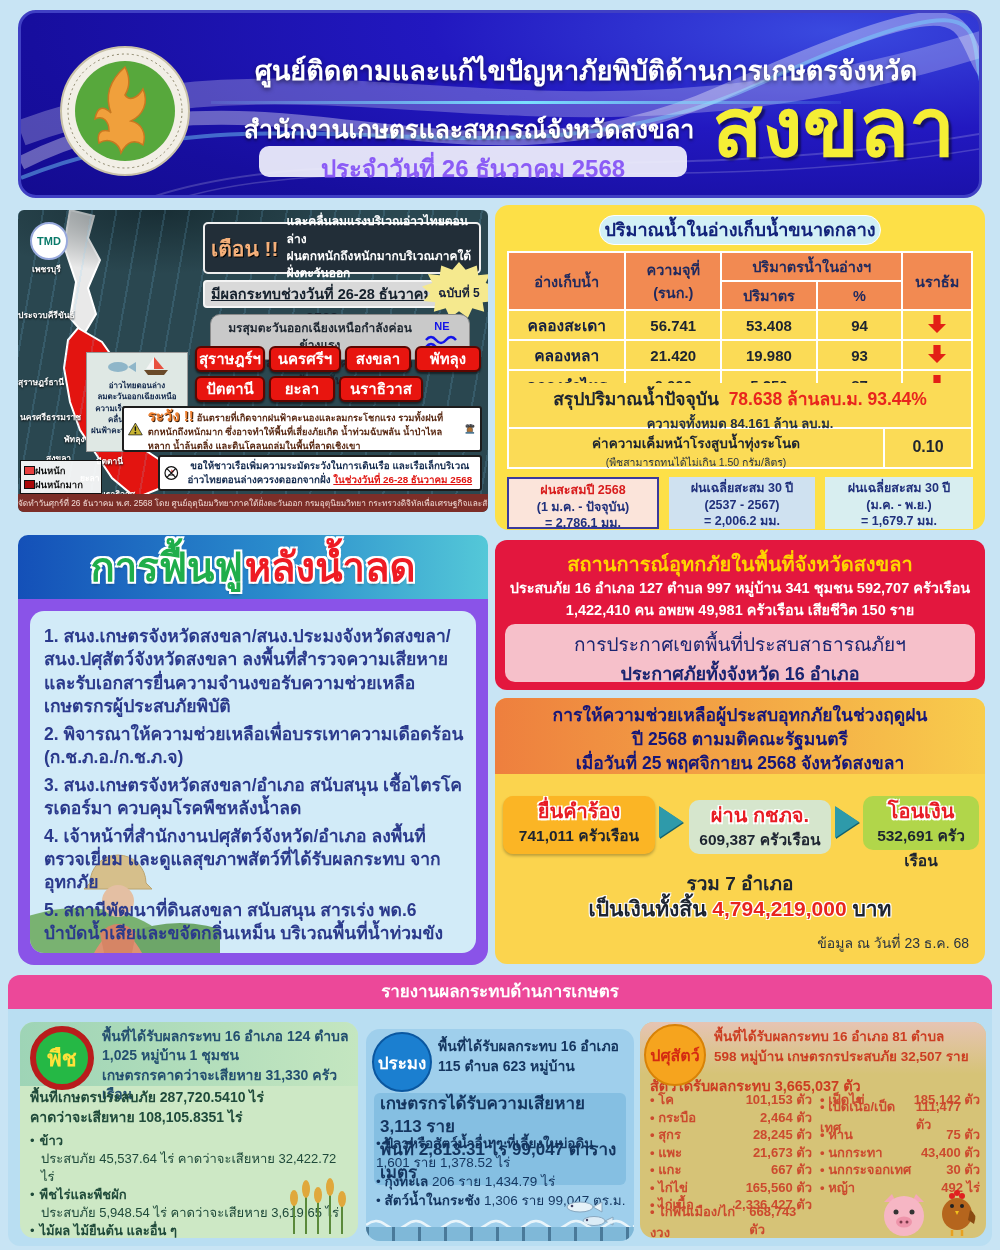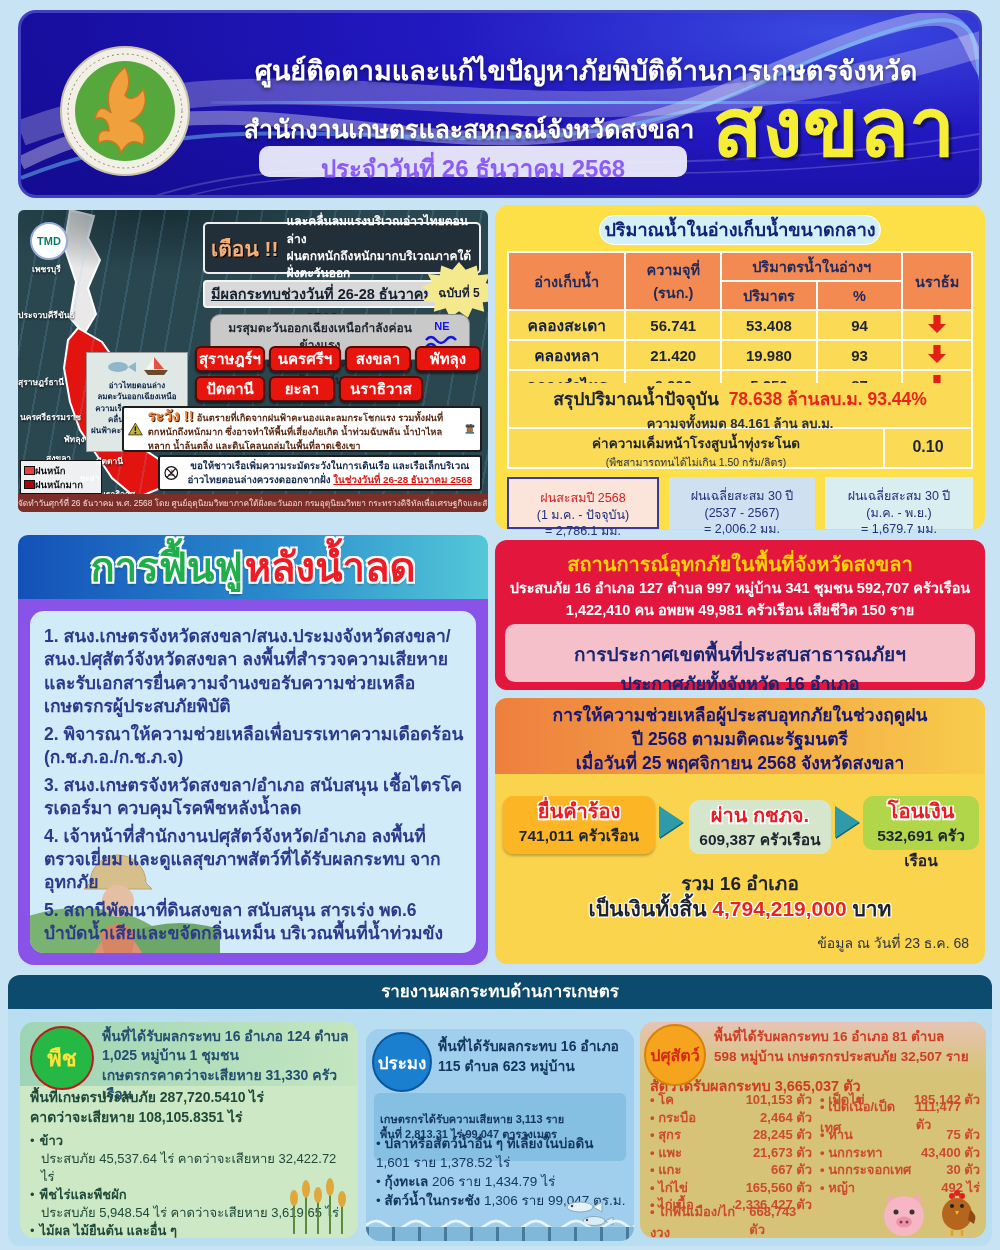"ฝนสะสมปี 2568" .rainbox { font-weight: normal -> bold; padding-top: 11px -> 3px }
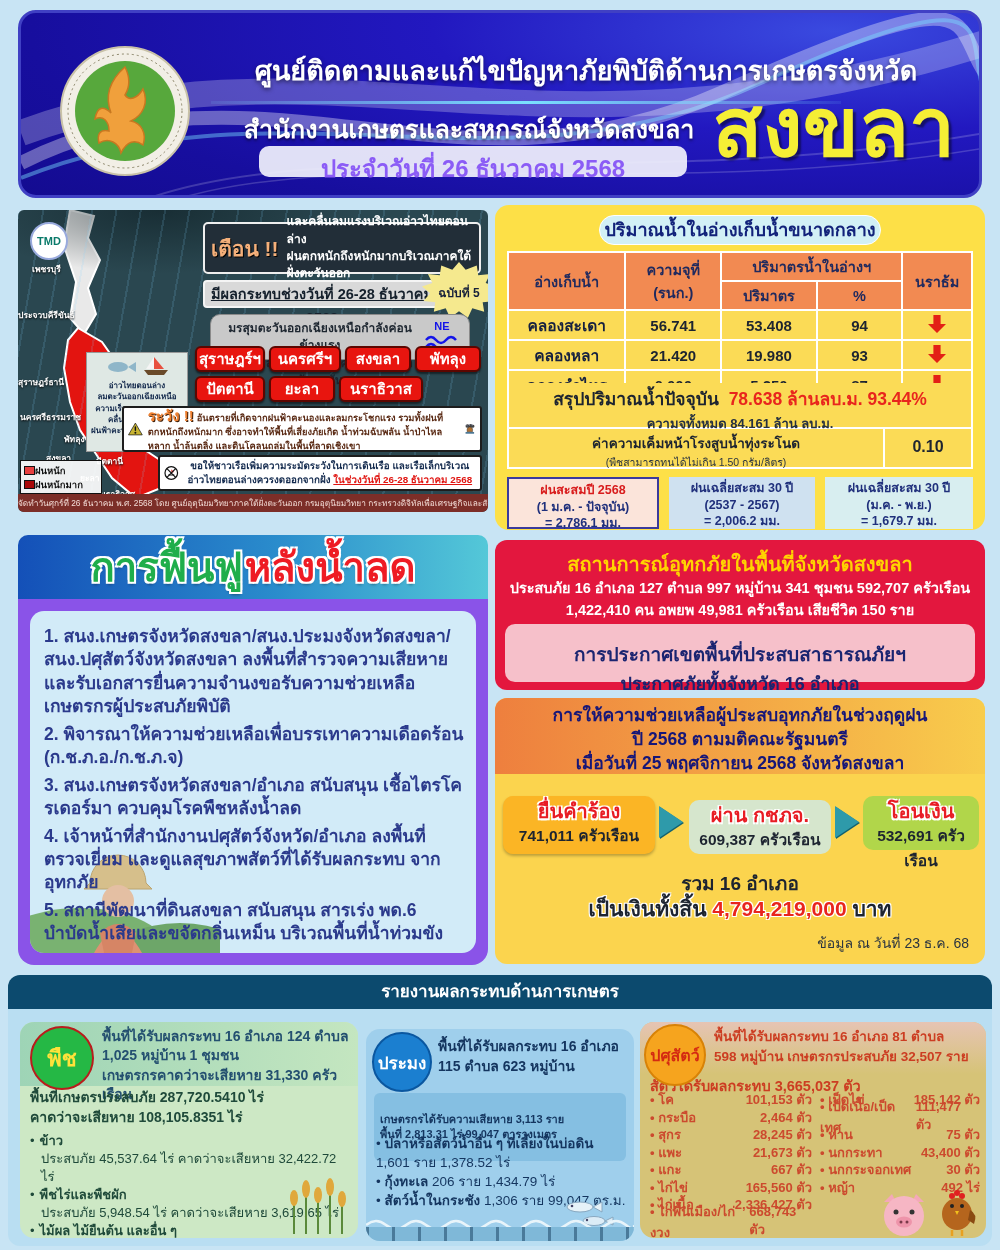"การประกาศเขตพื้นที่ประสบสาธารณภัยฯ" .declare .d1 { font-weight: bold -> normal; margin-top: 15px -> 5px }
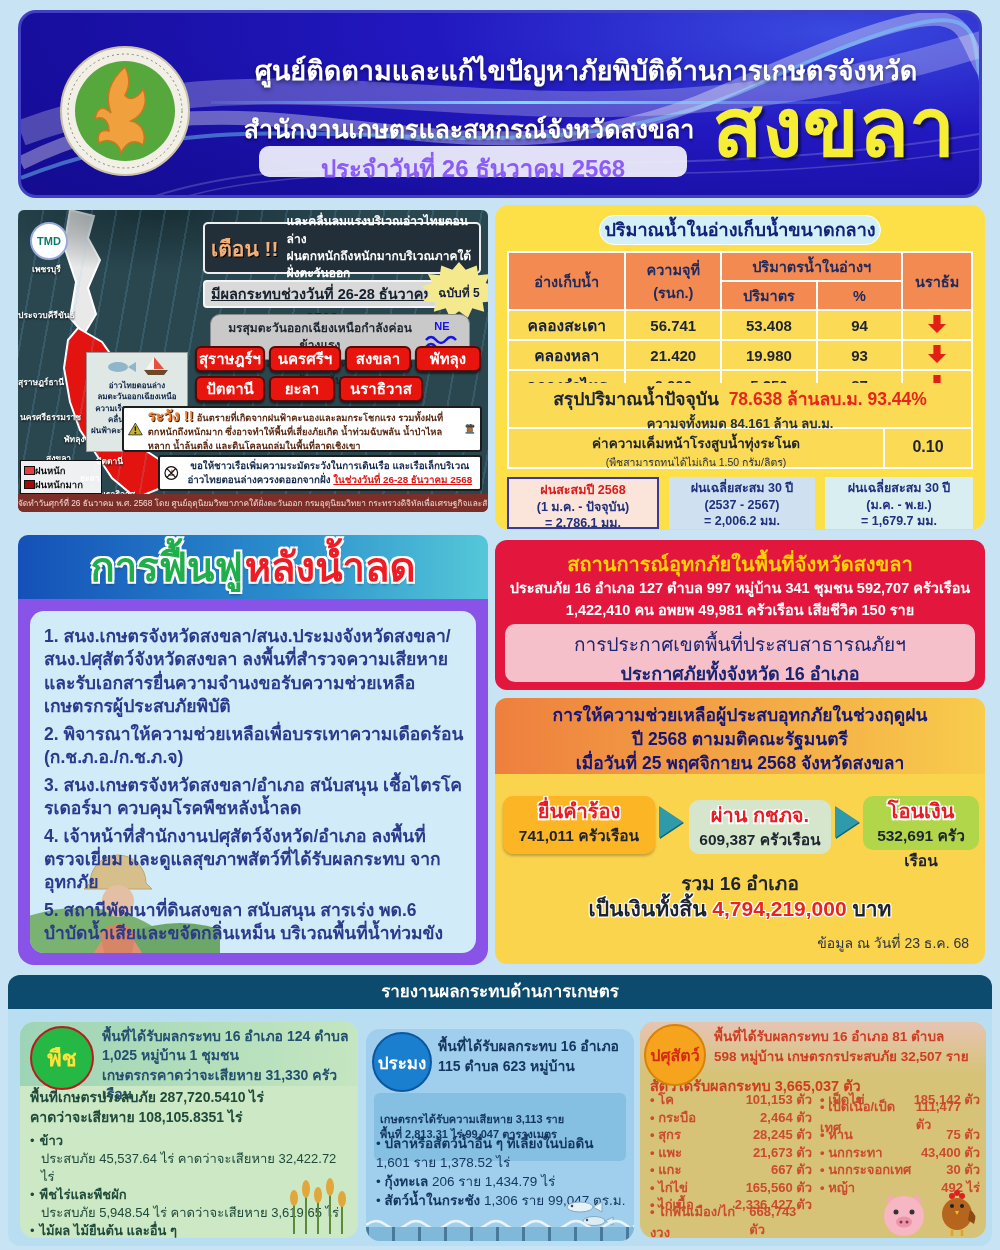"รวม 16 อำเภอ" div.aid-tot1 { text: 16 -> 7 }
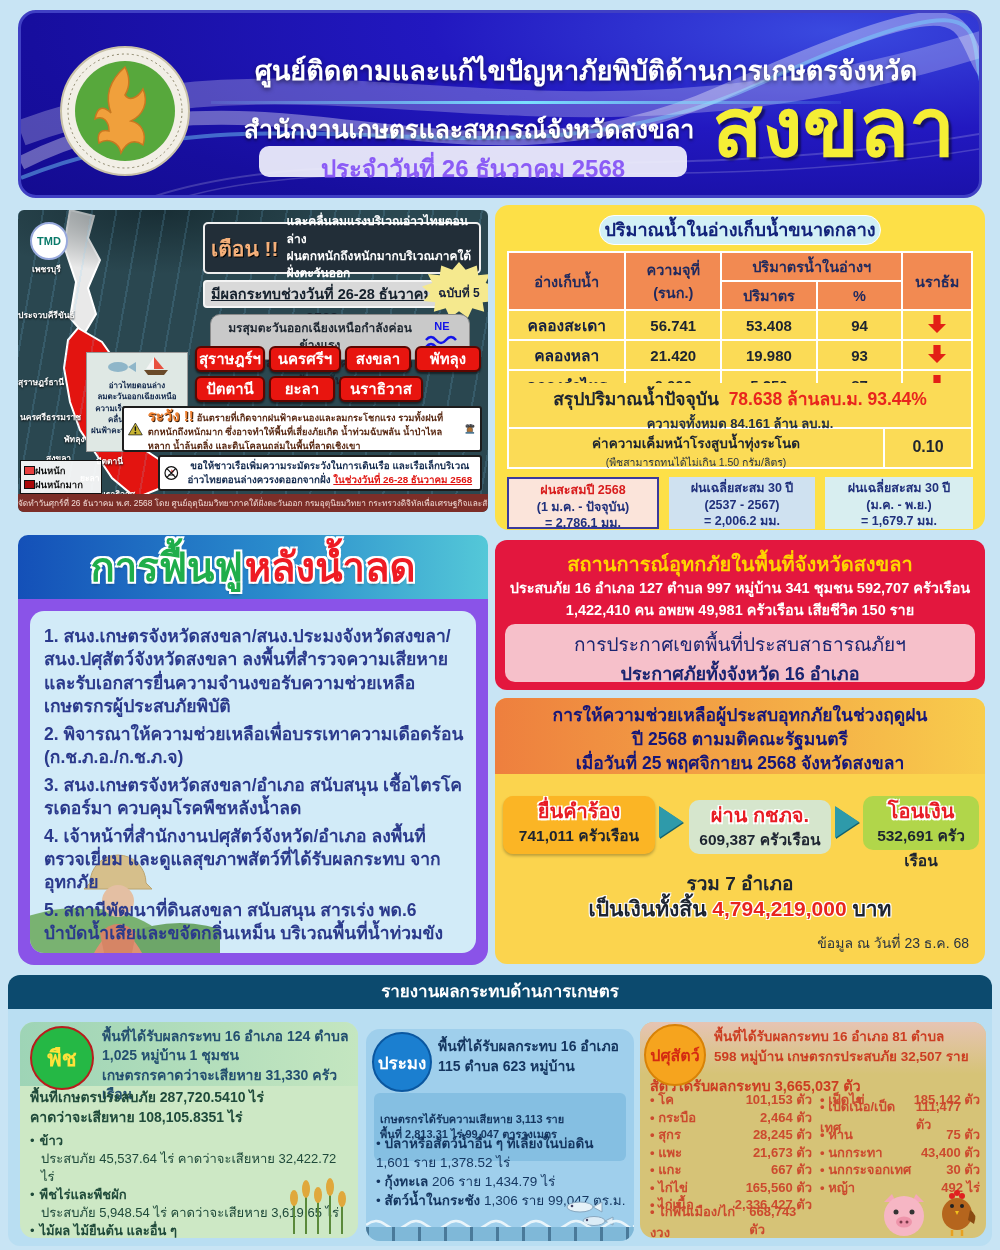"รายงานผลกระทบด้านการเกษตร" .imp-banner { background: #0c4a6e -> #ec4899 }
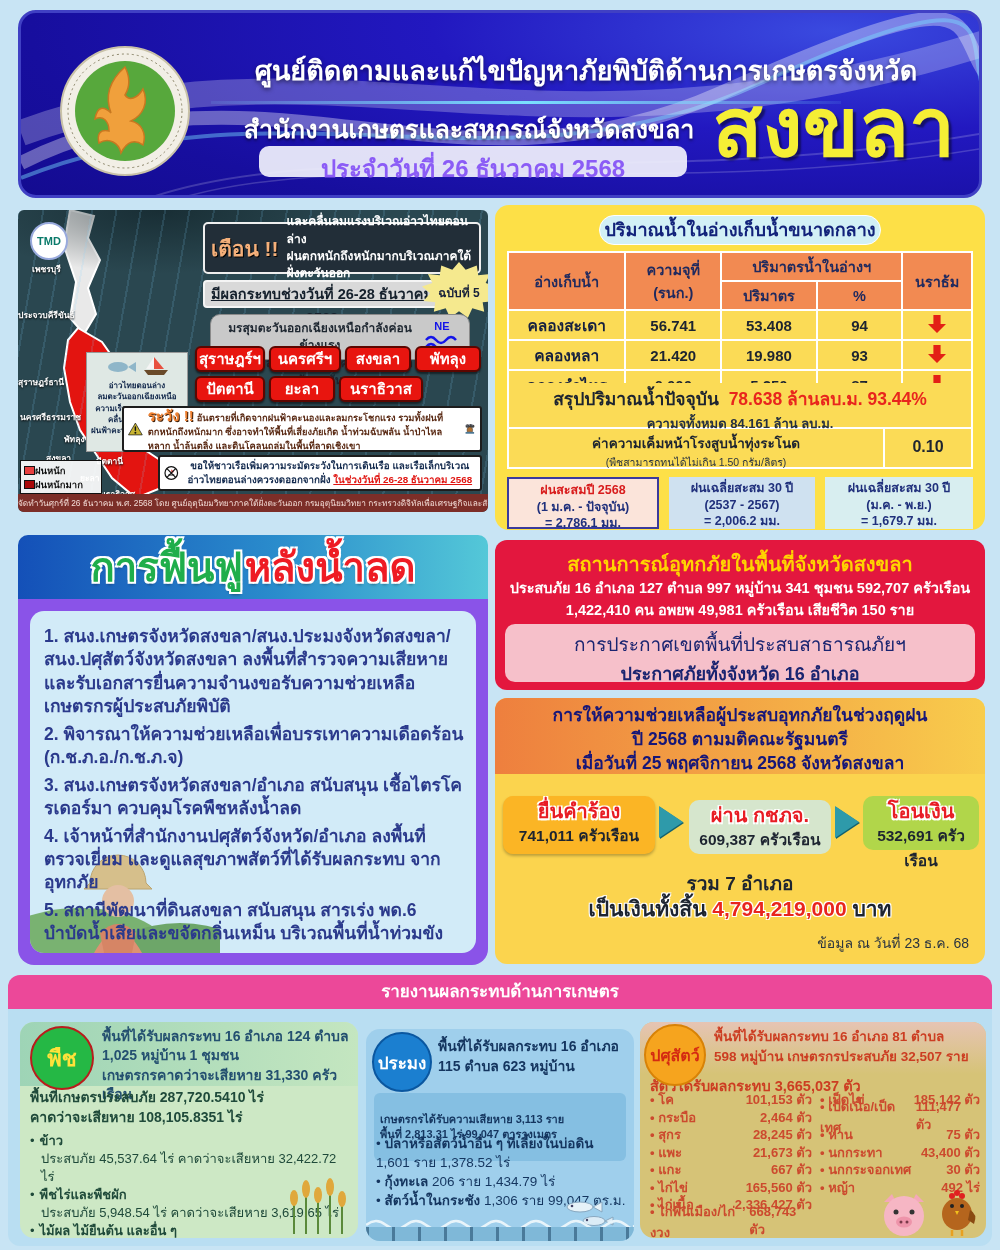"พืช" .badge-crops { border: 2px solid #b91c1c -> 6px solid #b91c1c }
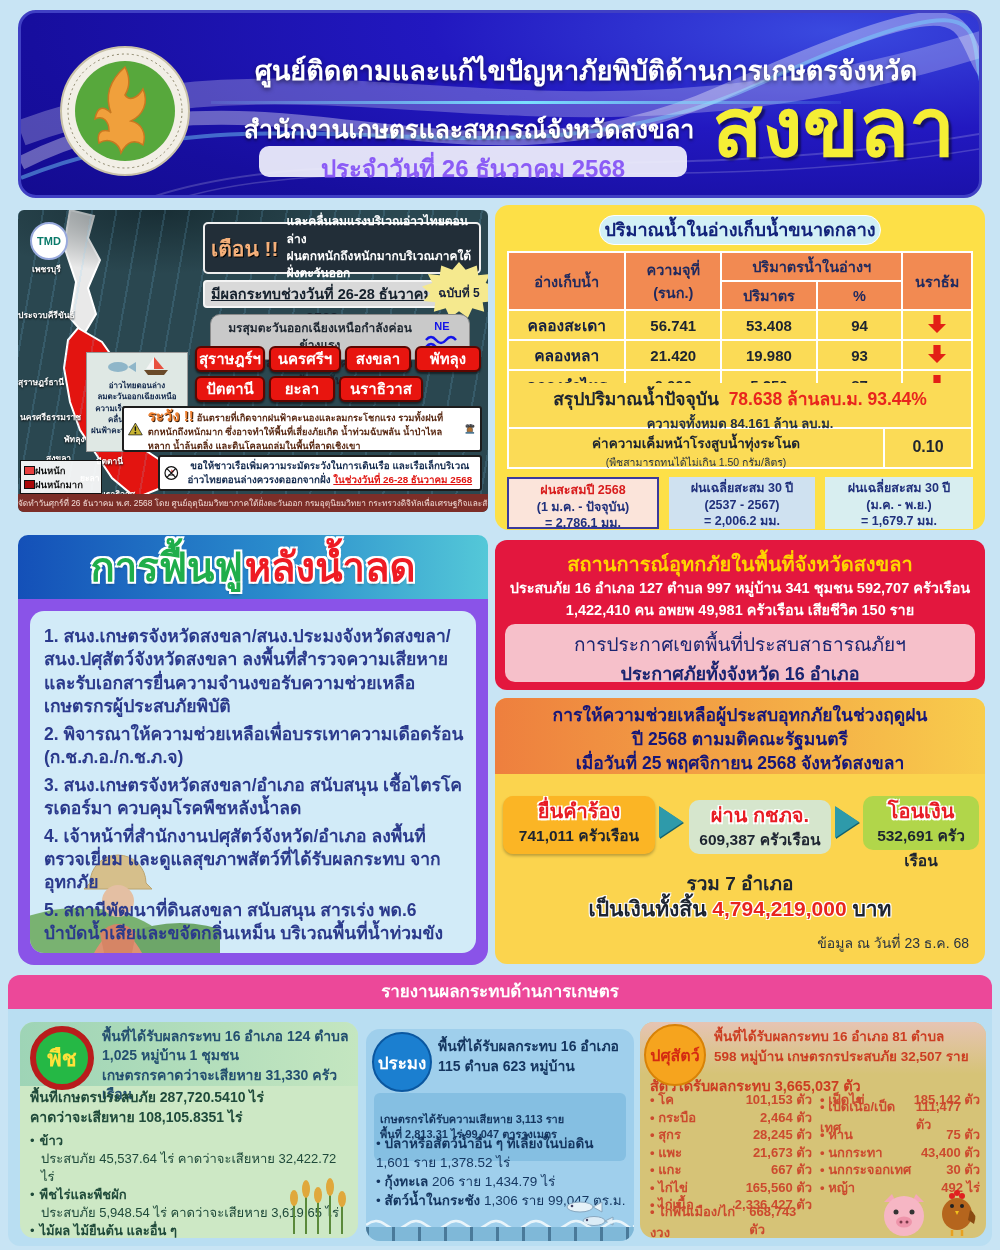"เกษตรกรได้รับความเสียหาย 3,113 ราย" .fish .sub { font-size: 11px -> 17px; padding: 19px 6px -> 0 6px }
